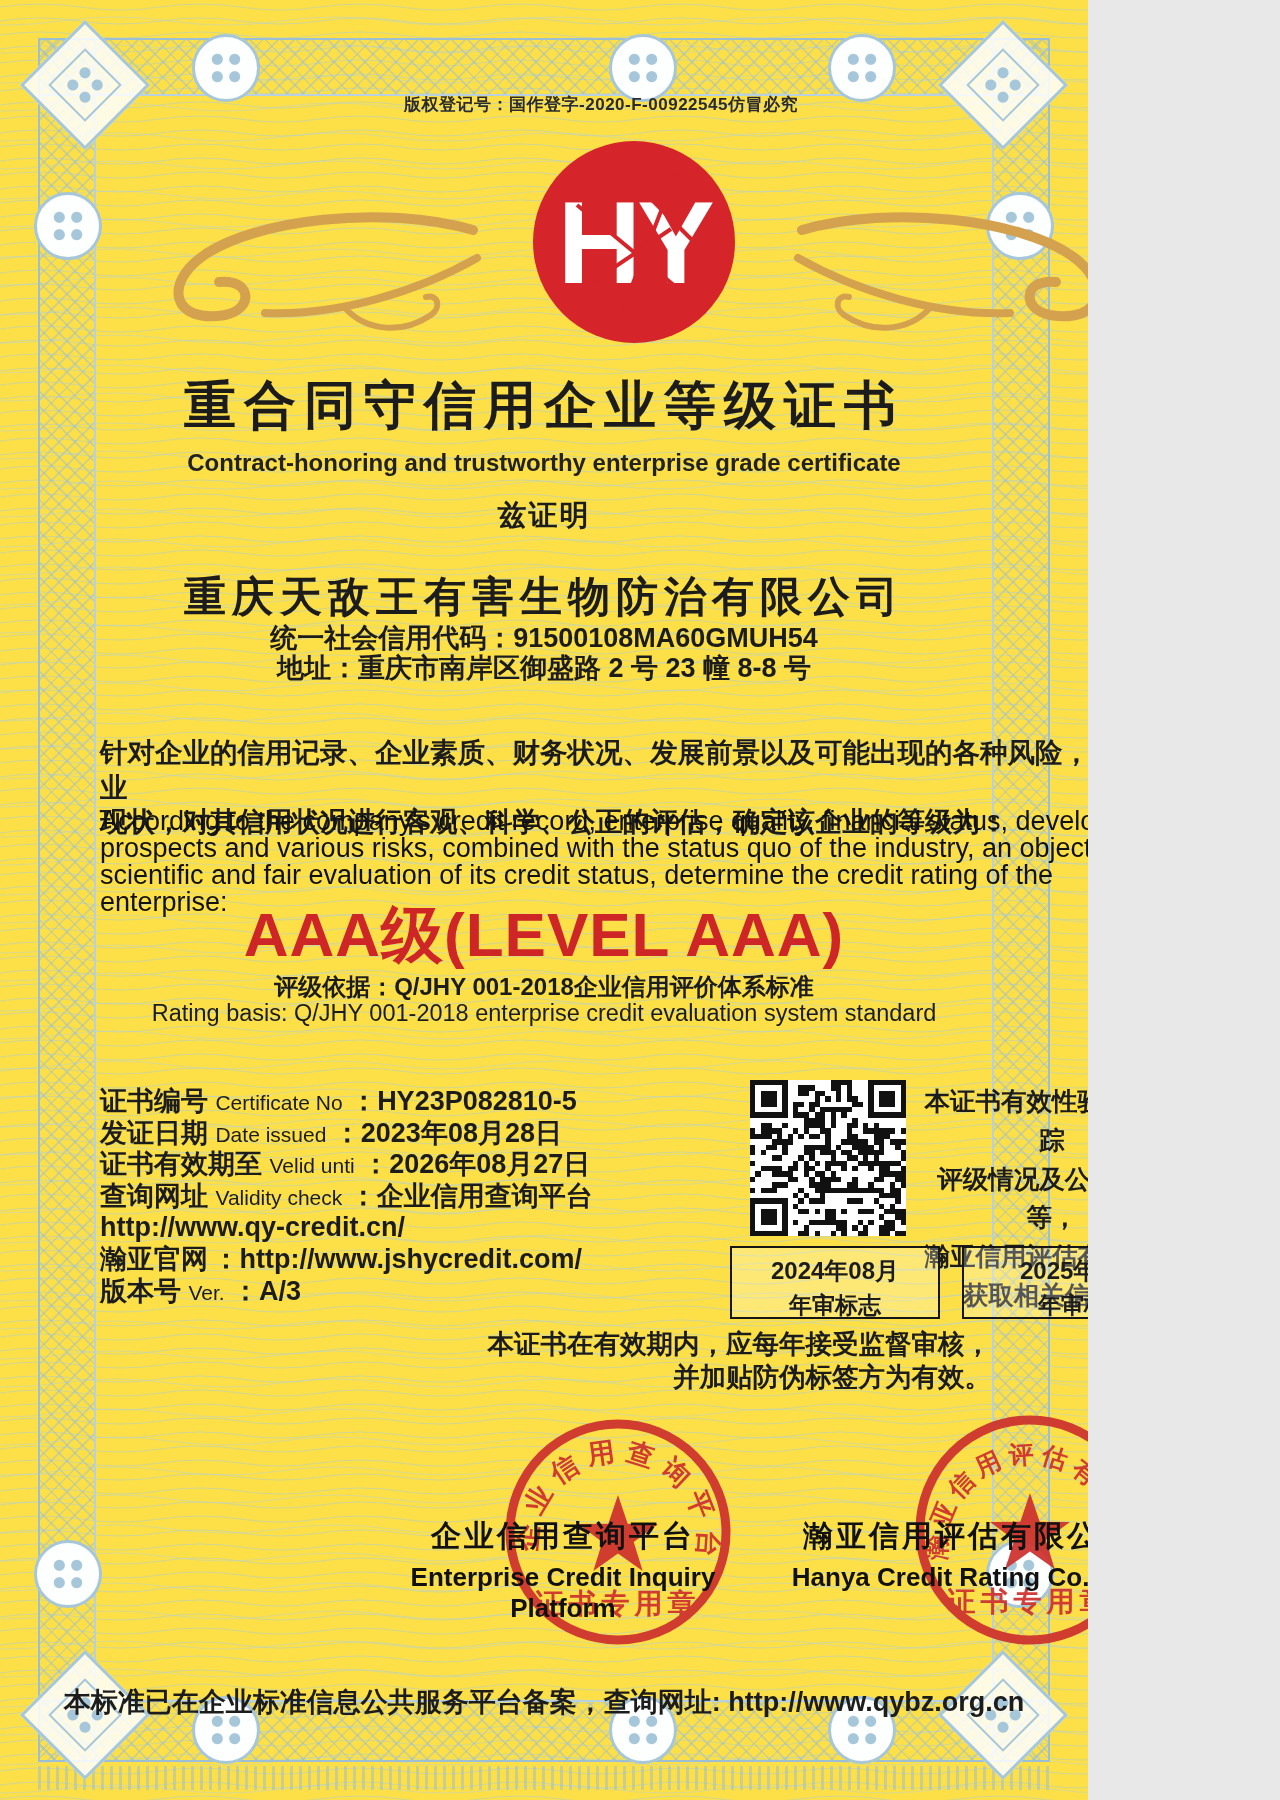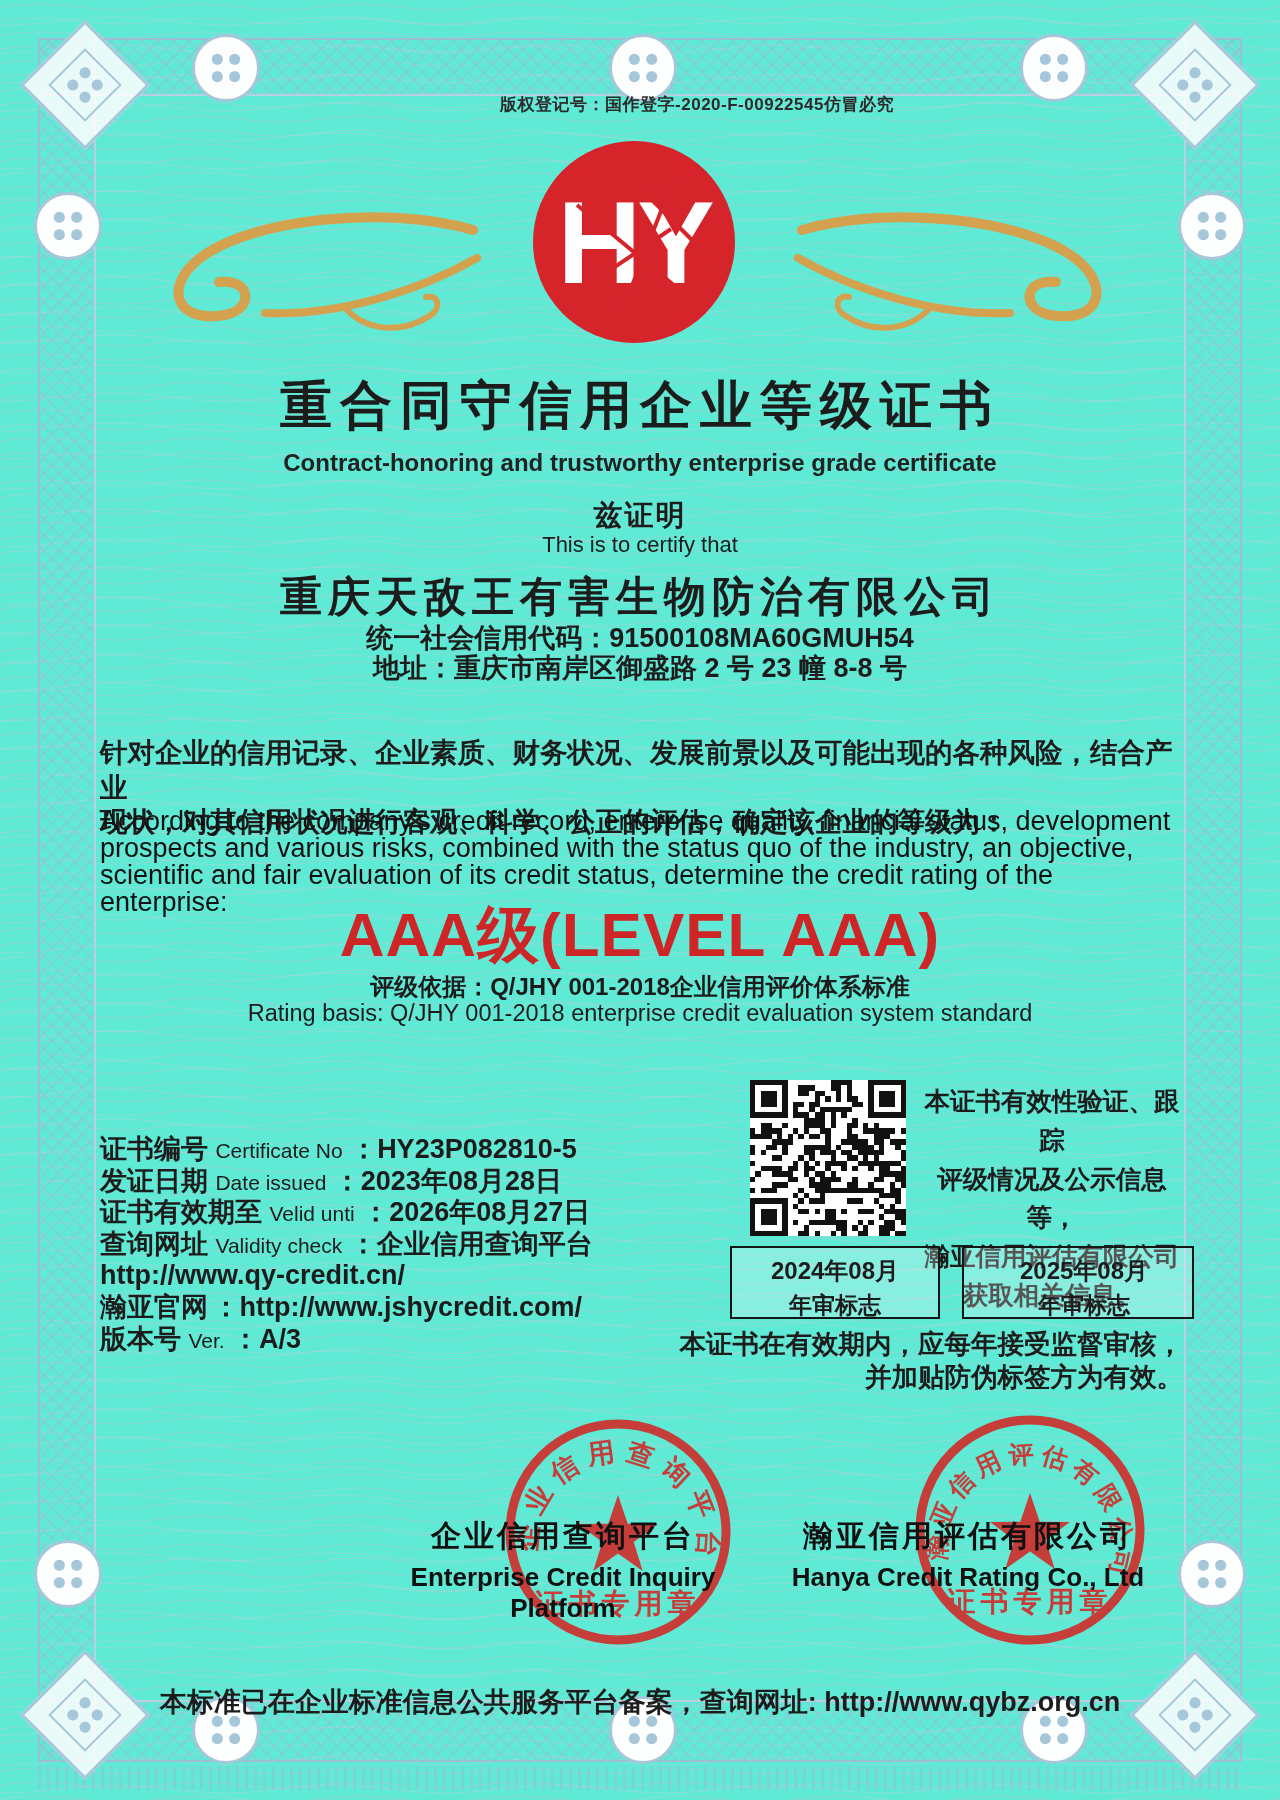"版权登记号：国作登字-2020-F-00922545仿冒必究" #cert { background: #5eead4 -> #fde047; width: 1280px -> 1088px }
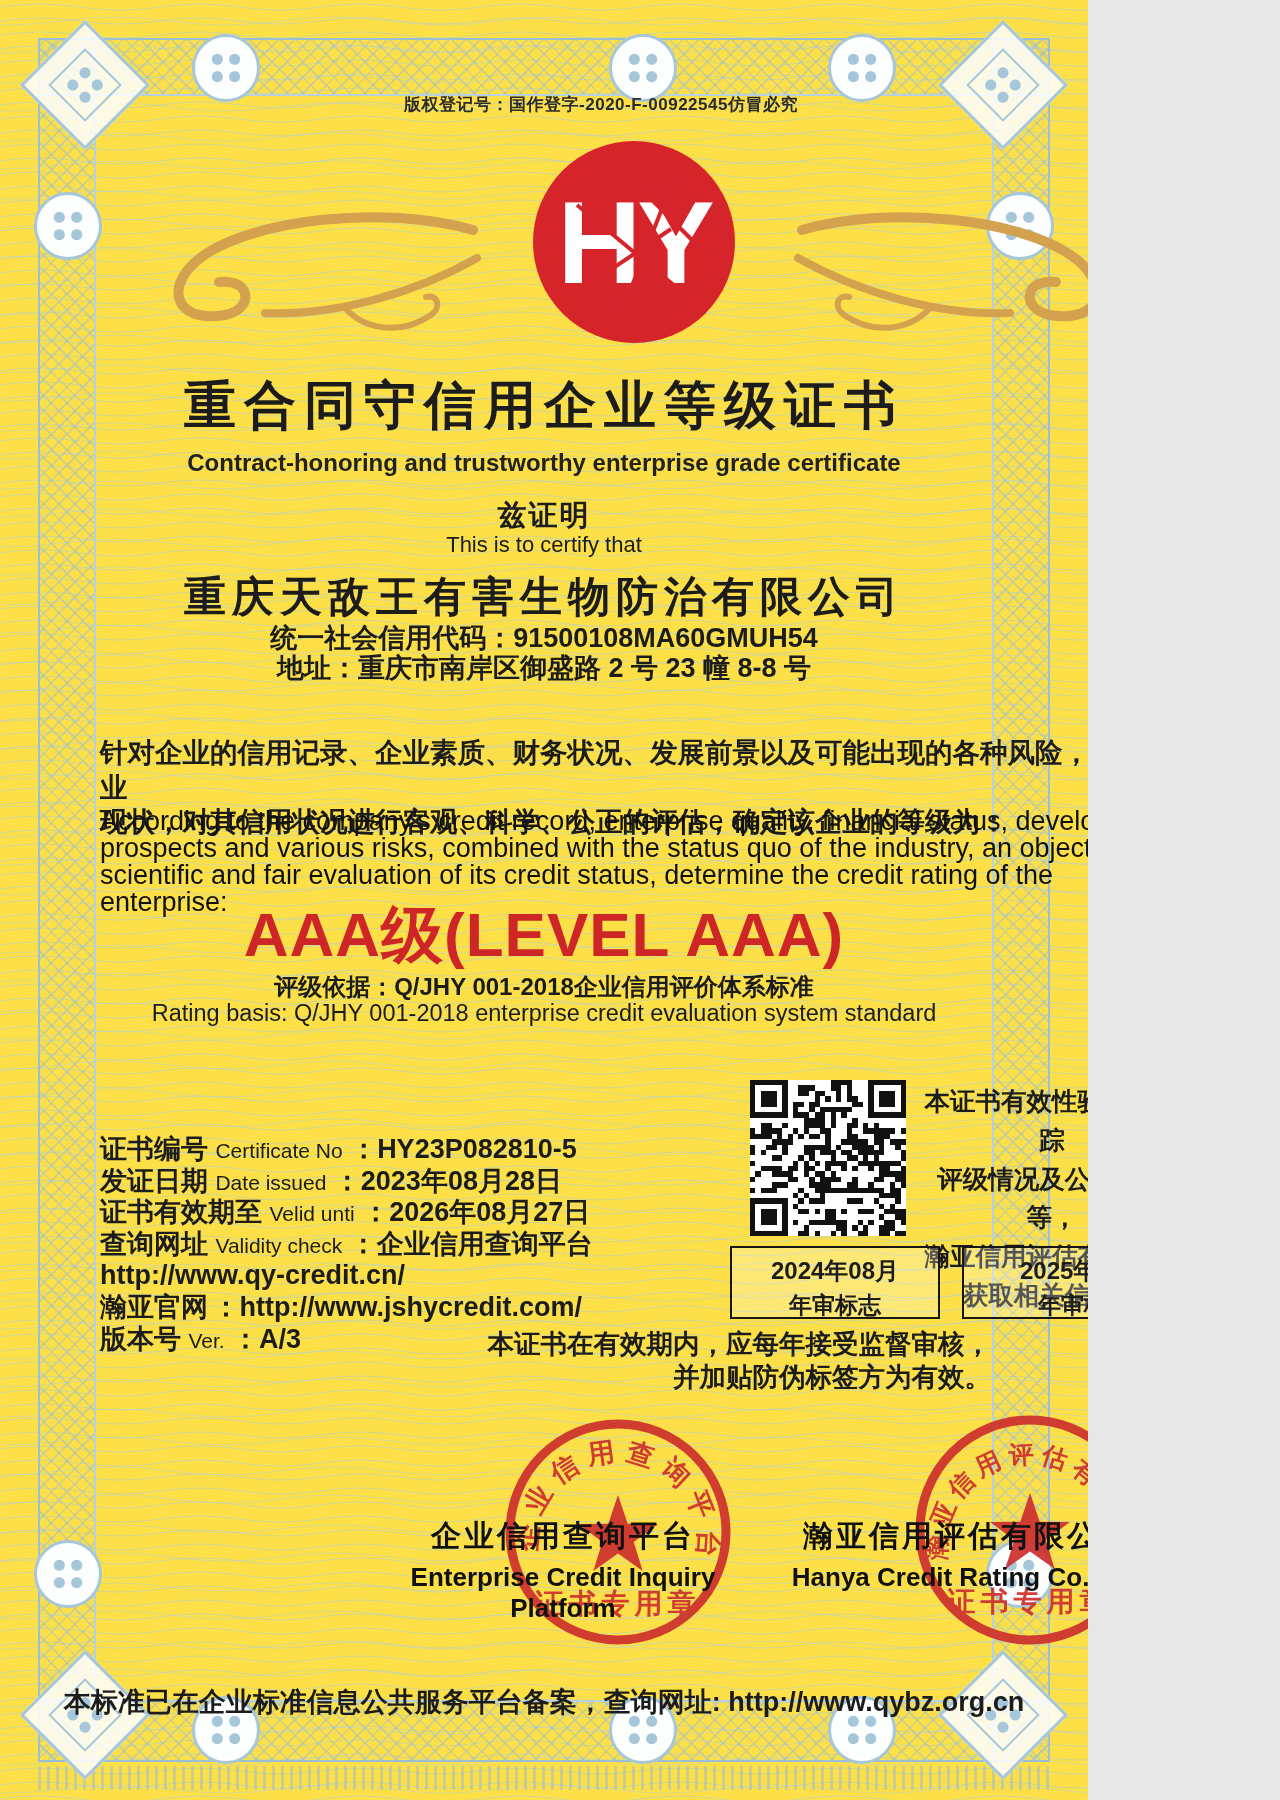"This is to certify that" div.abs { html: <div>This is to certify that</div> -> none }
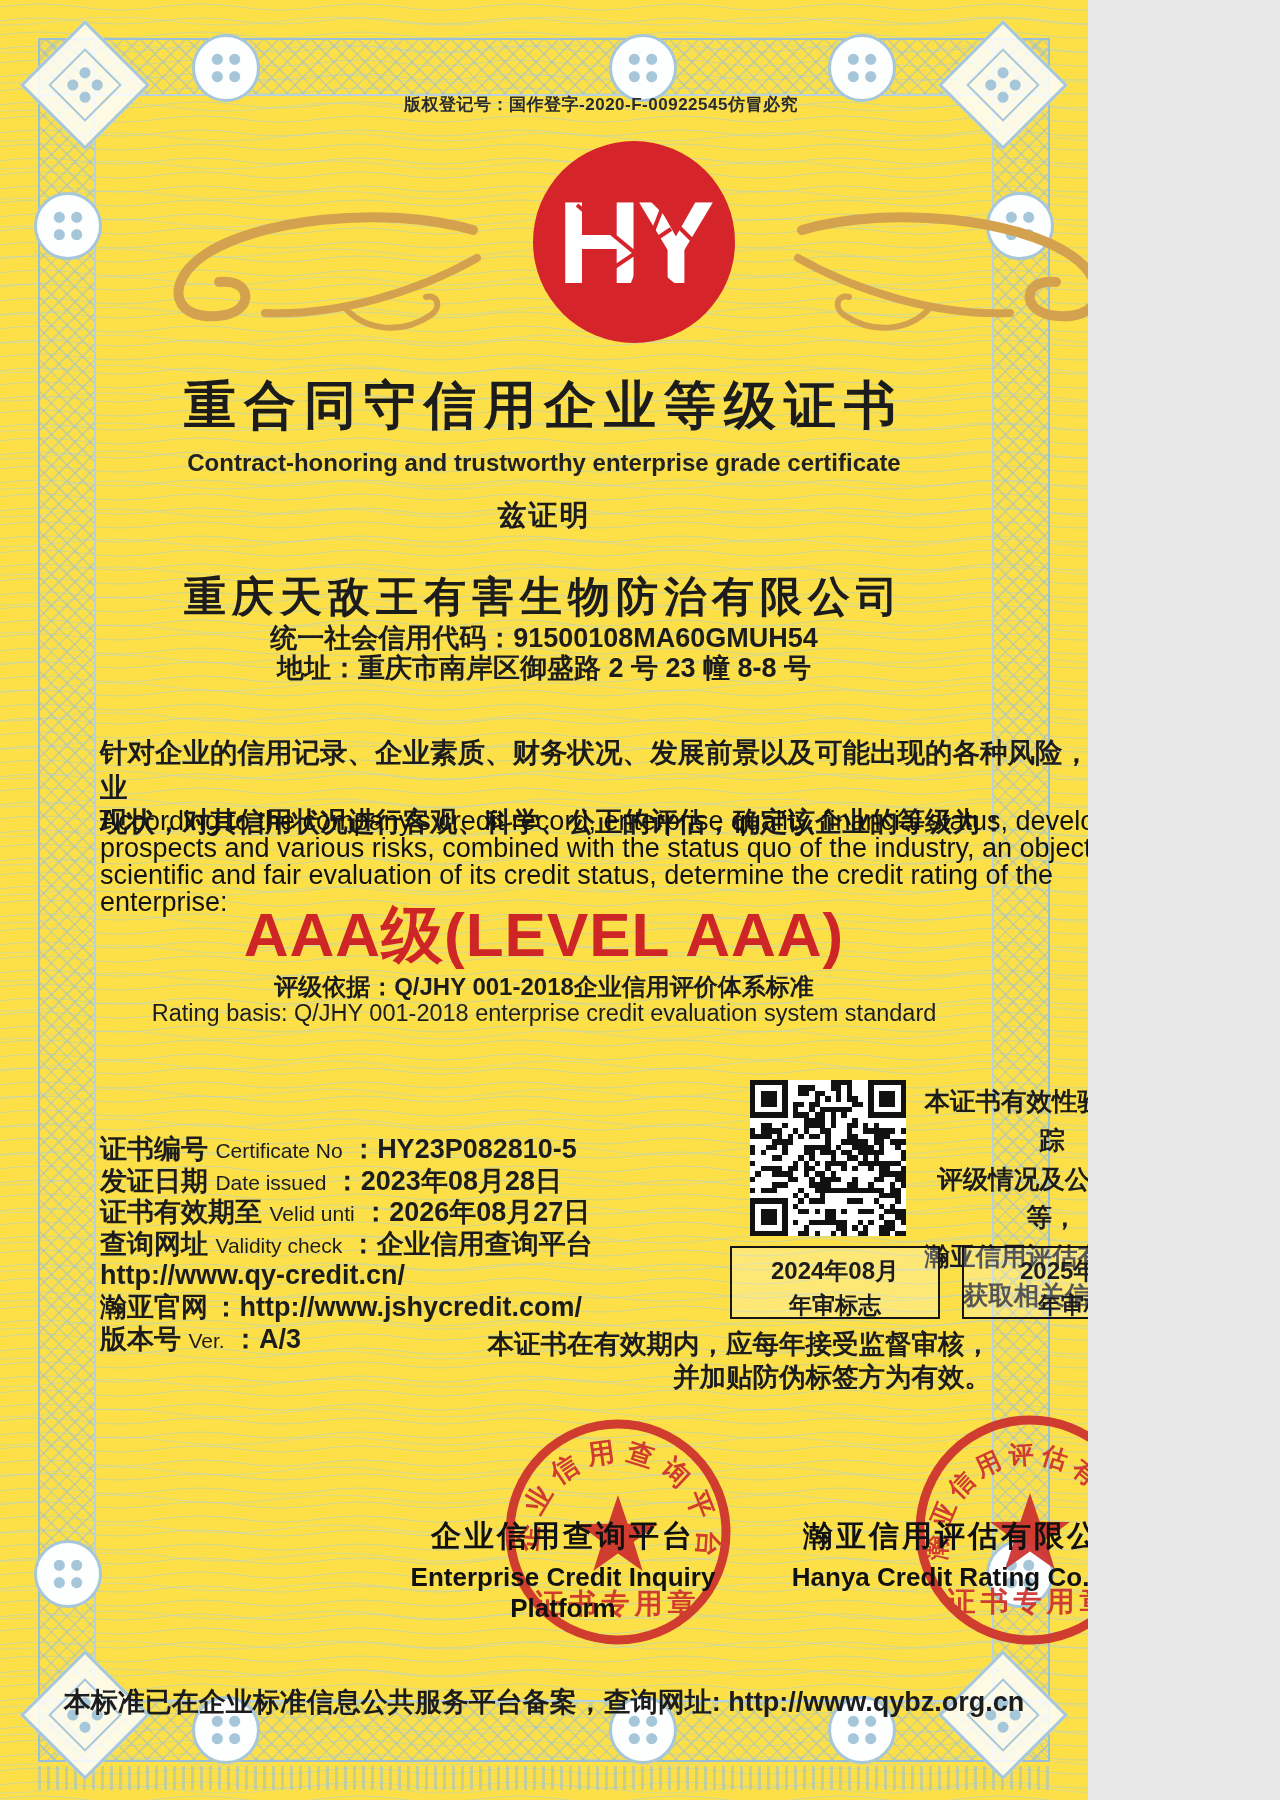"证书编号 Certificate No ：HY23P082810-5" #details { margin-top: 48px -> none }
